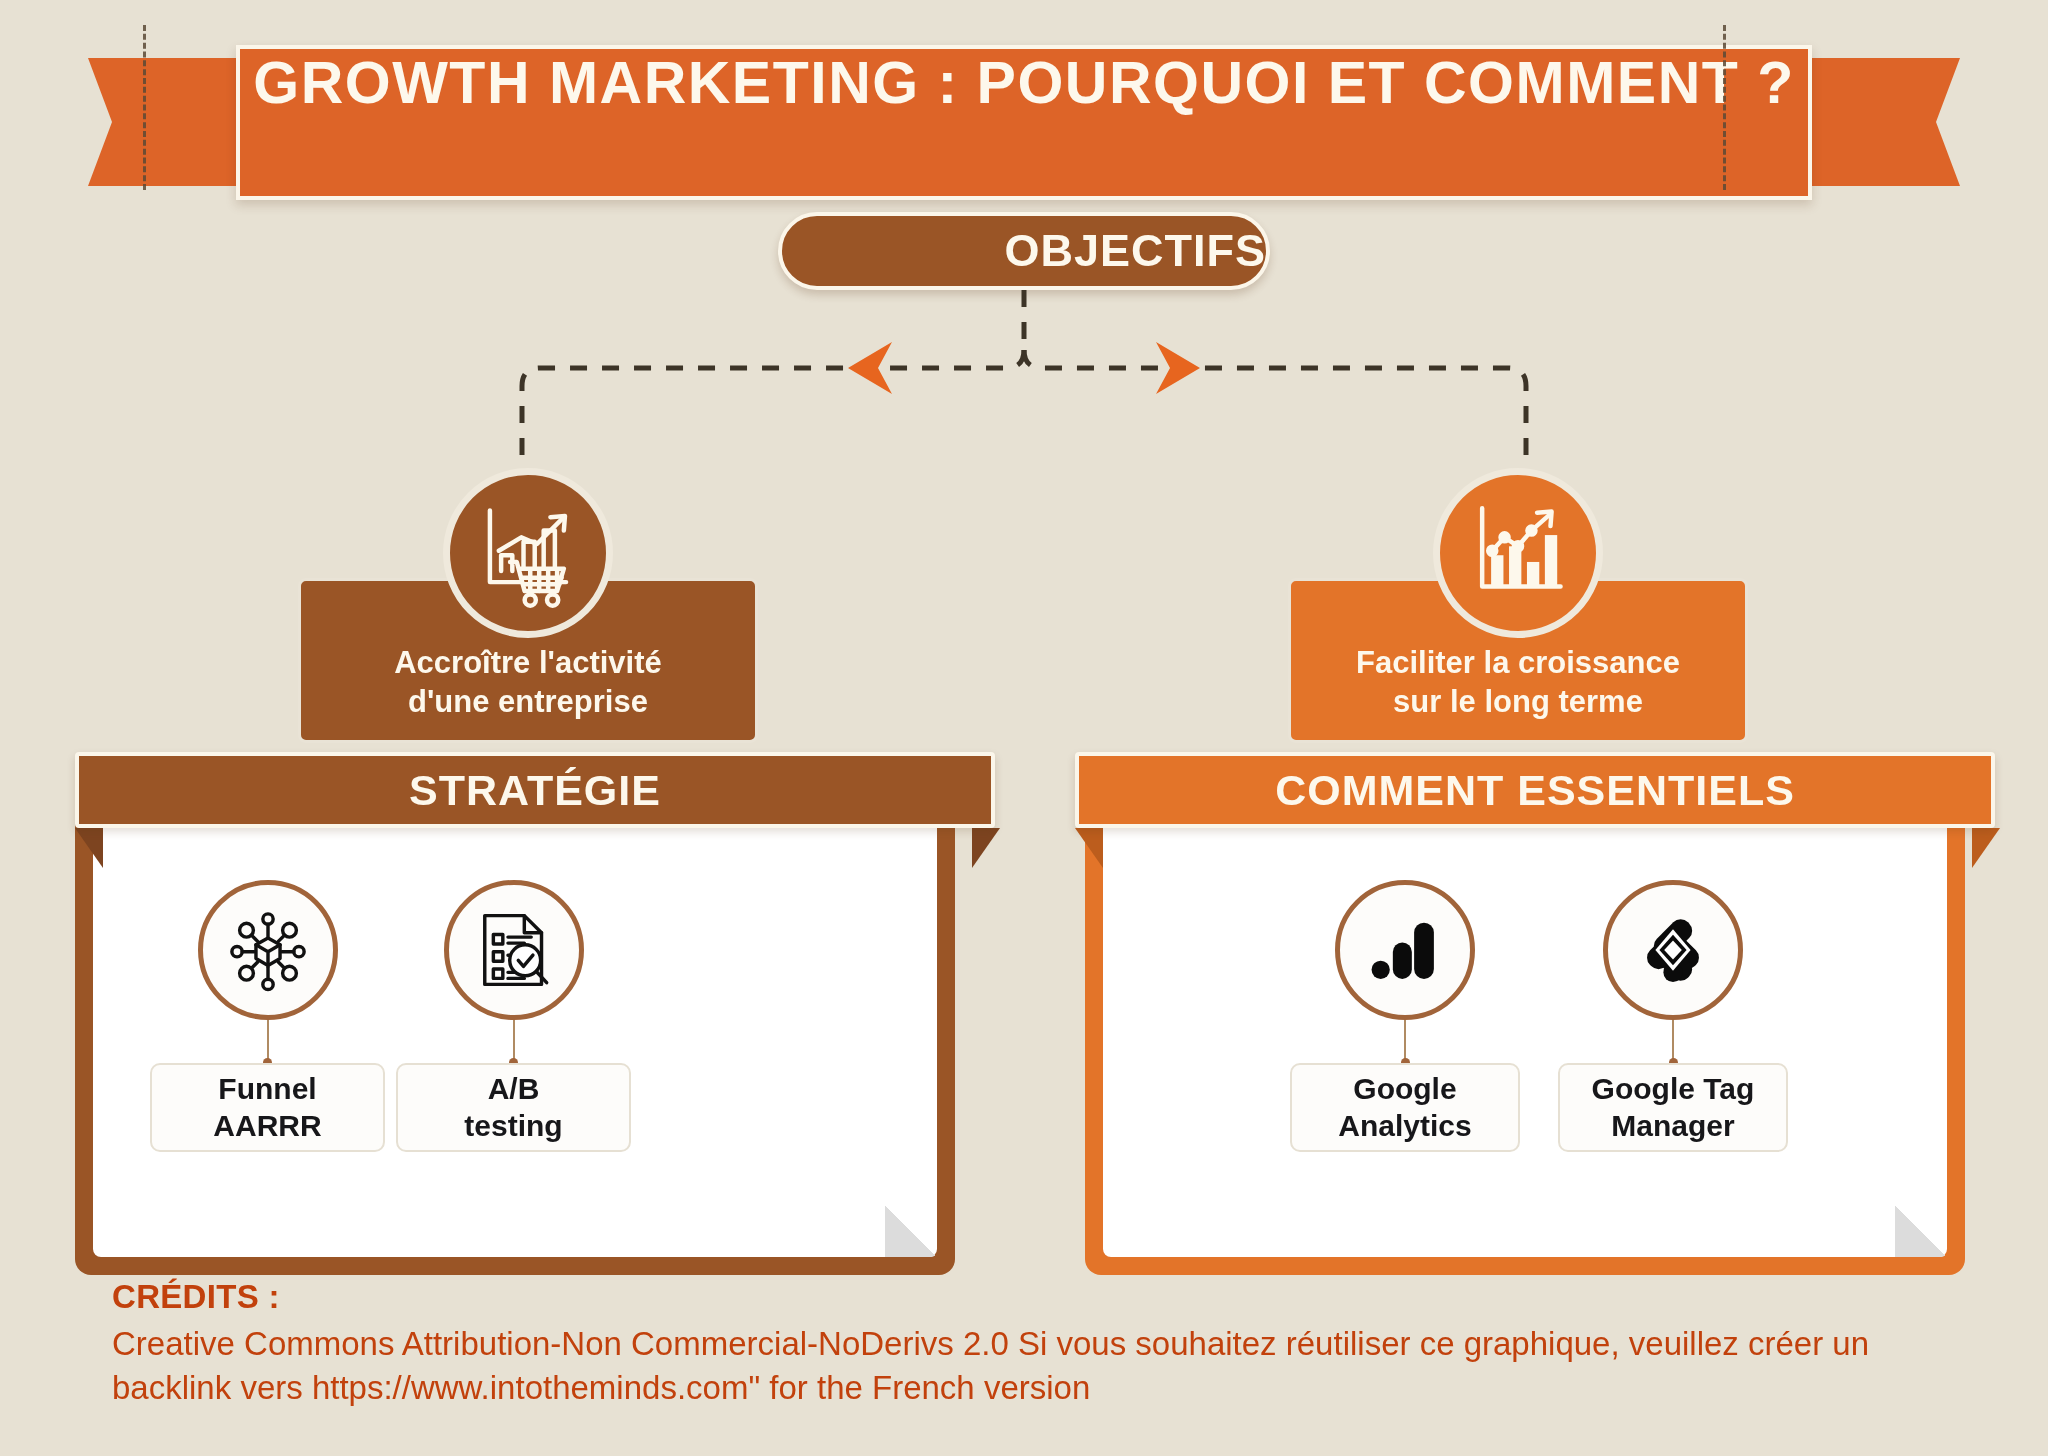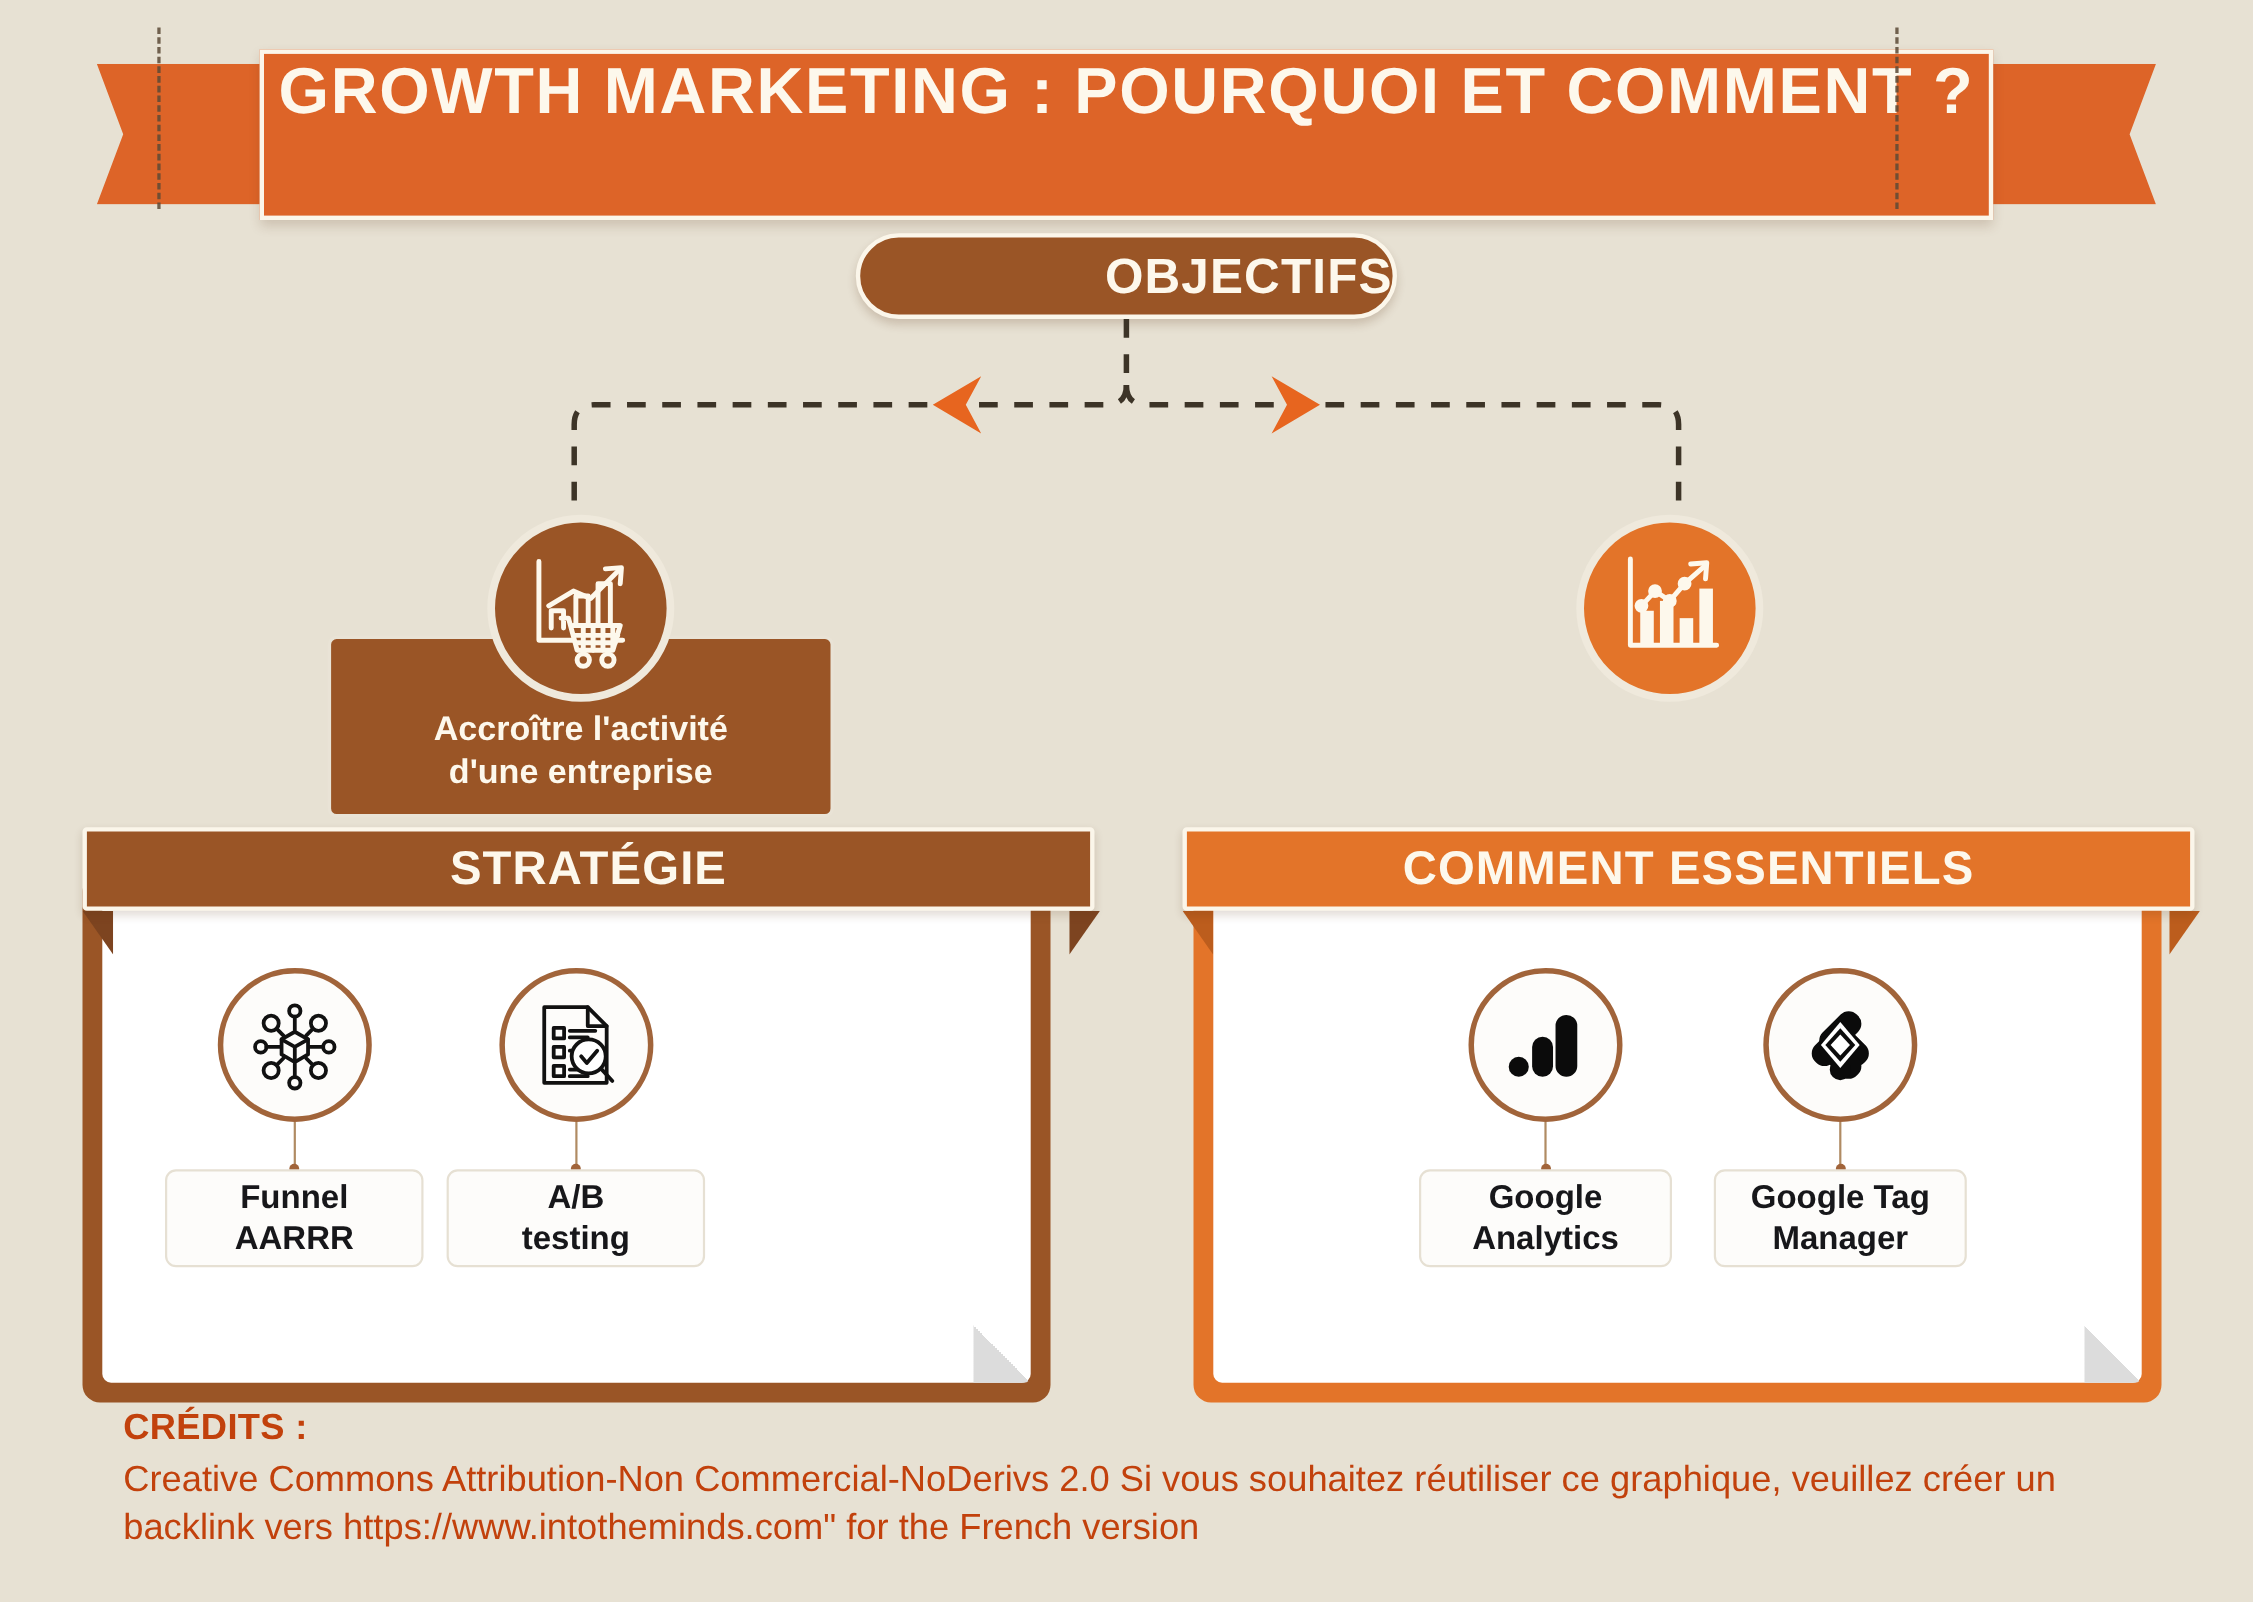"Faciliter la croissance" div.objpanel { html: none -> <div> <div>Faciliter la croissance<br>sur le long terme</div> </div> }
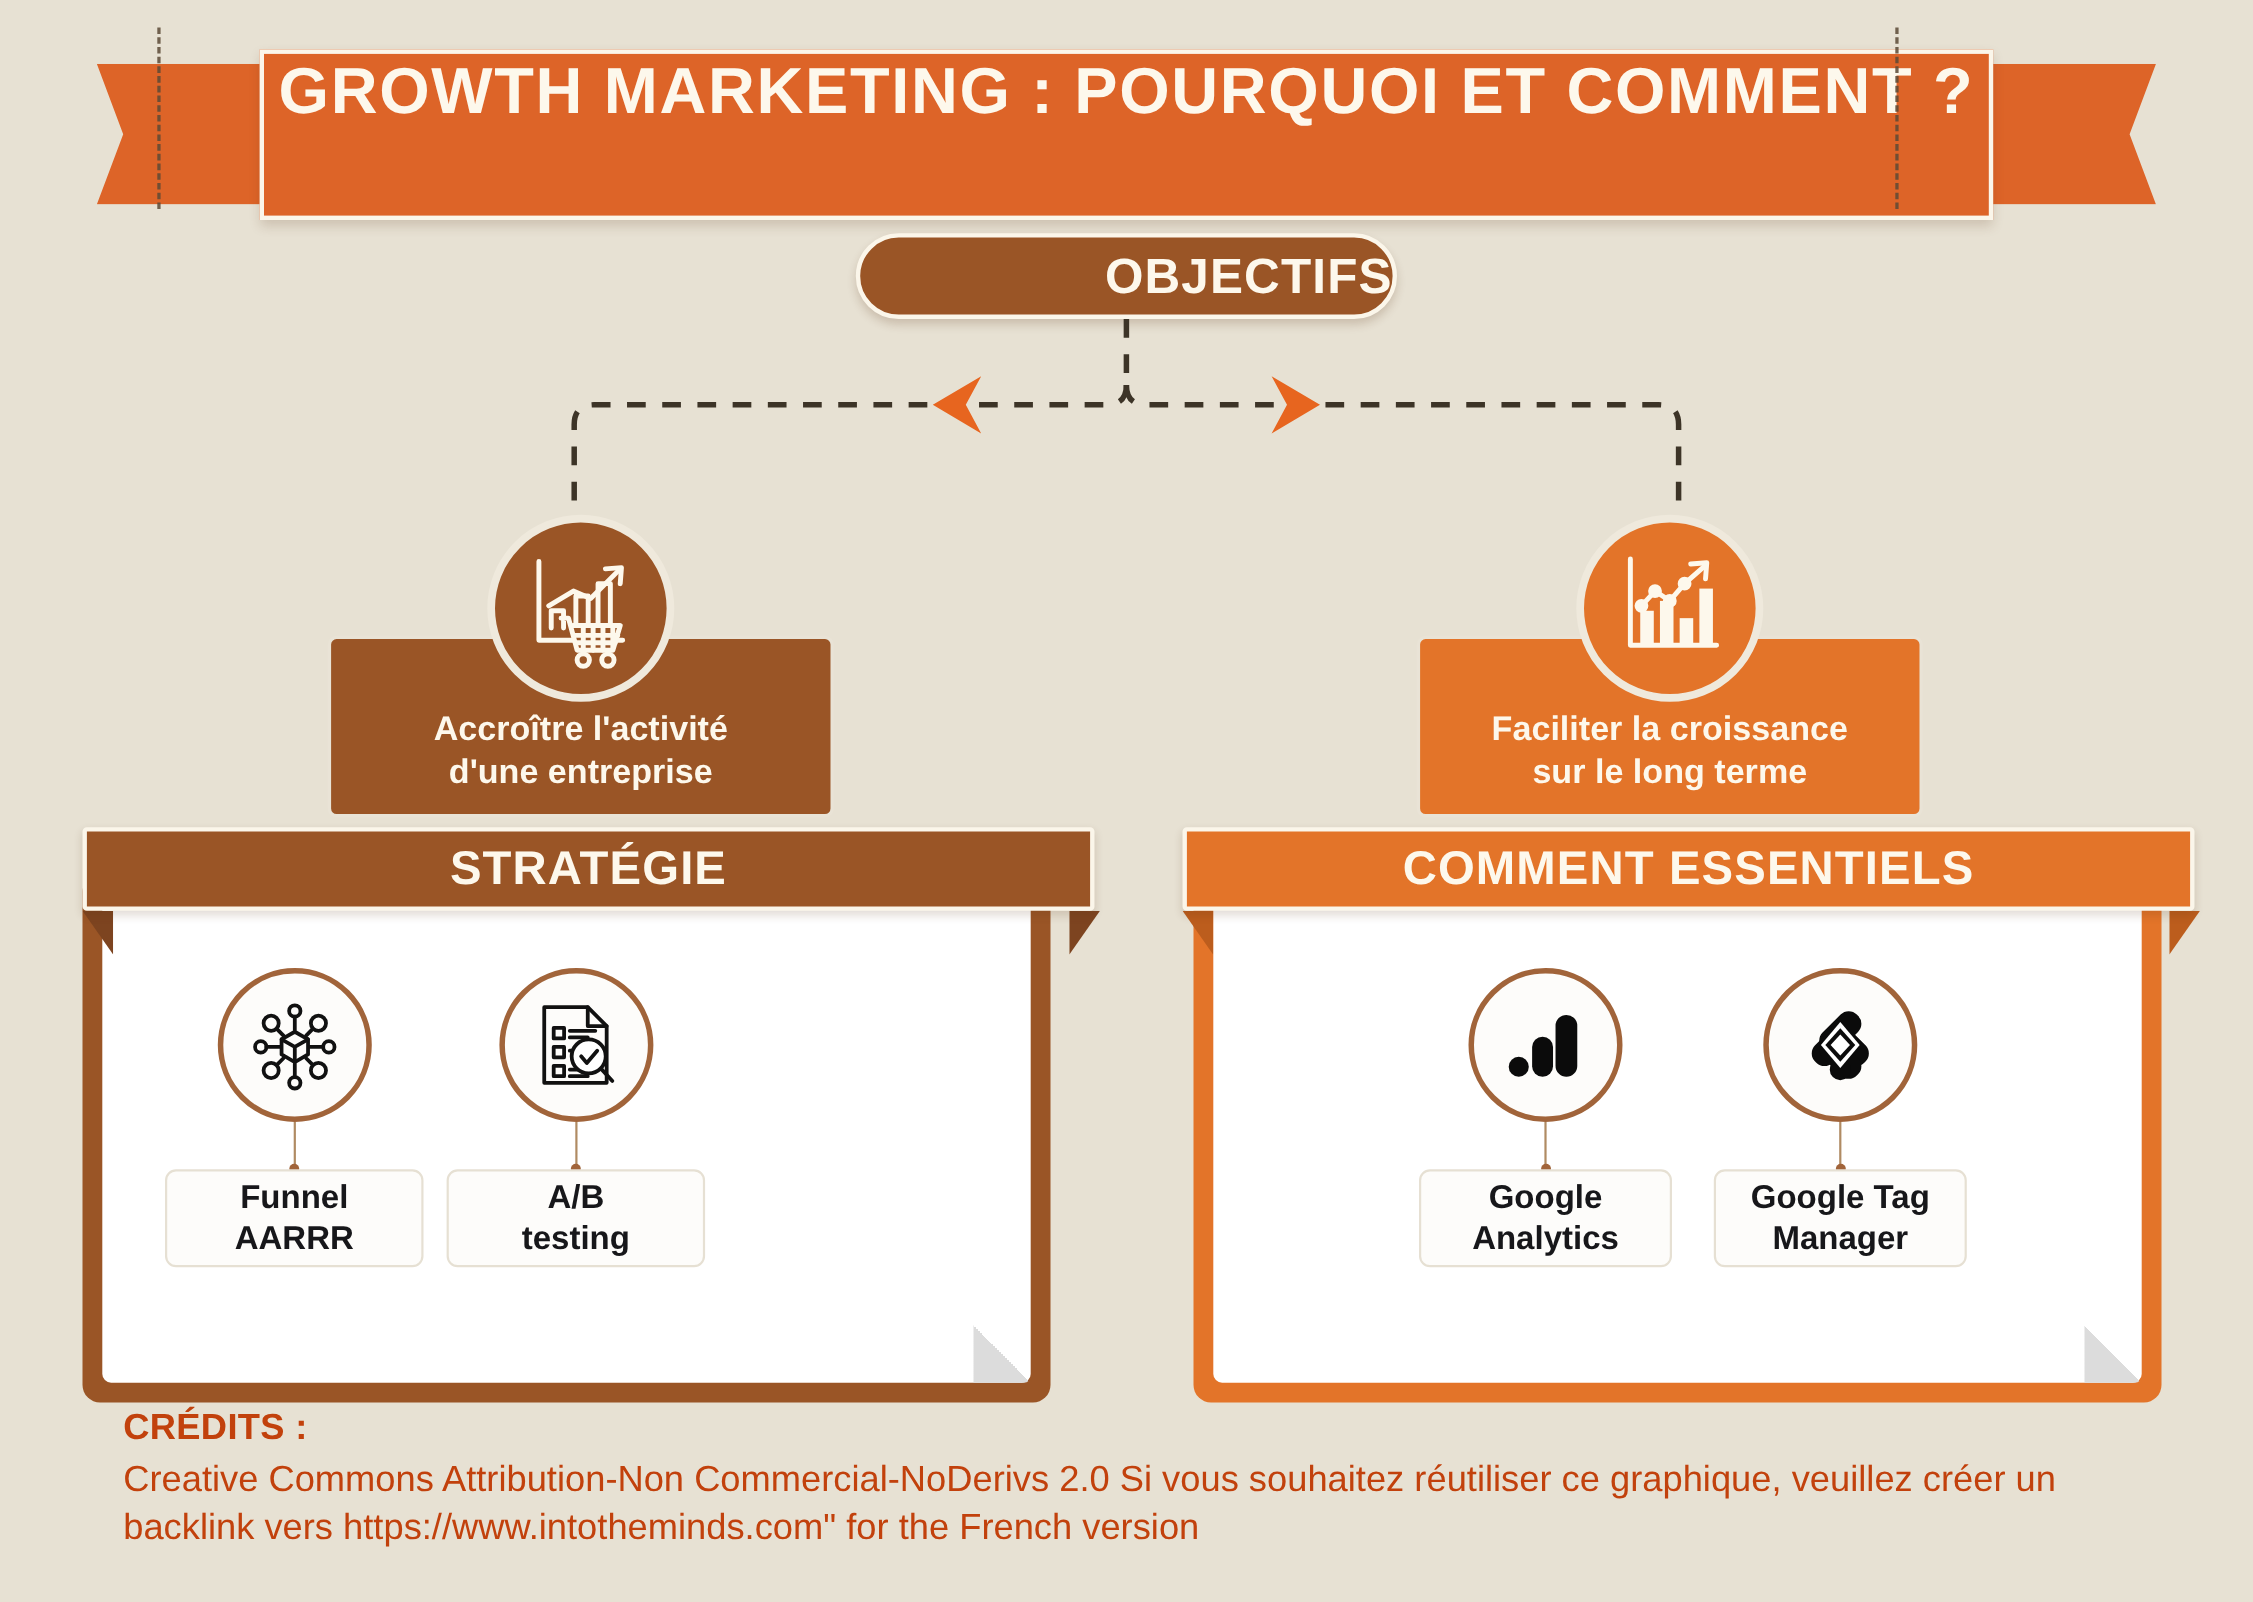"Funnel" .itemrow.left { gap: 21px -> 11px }
